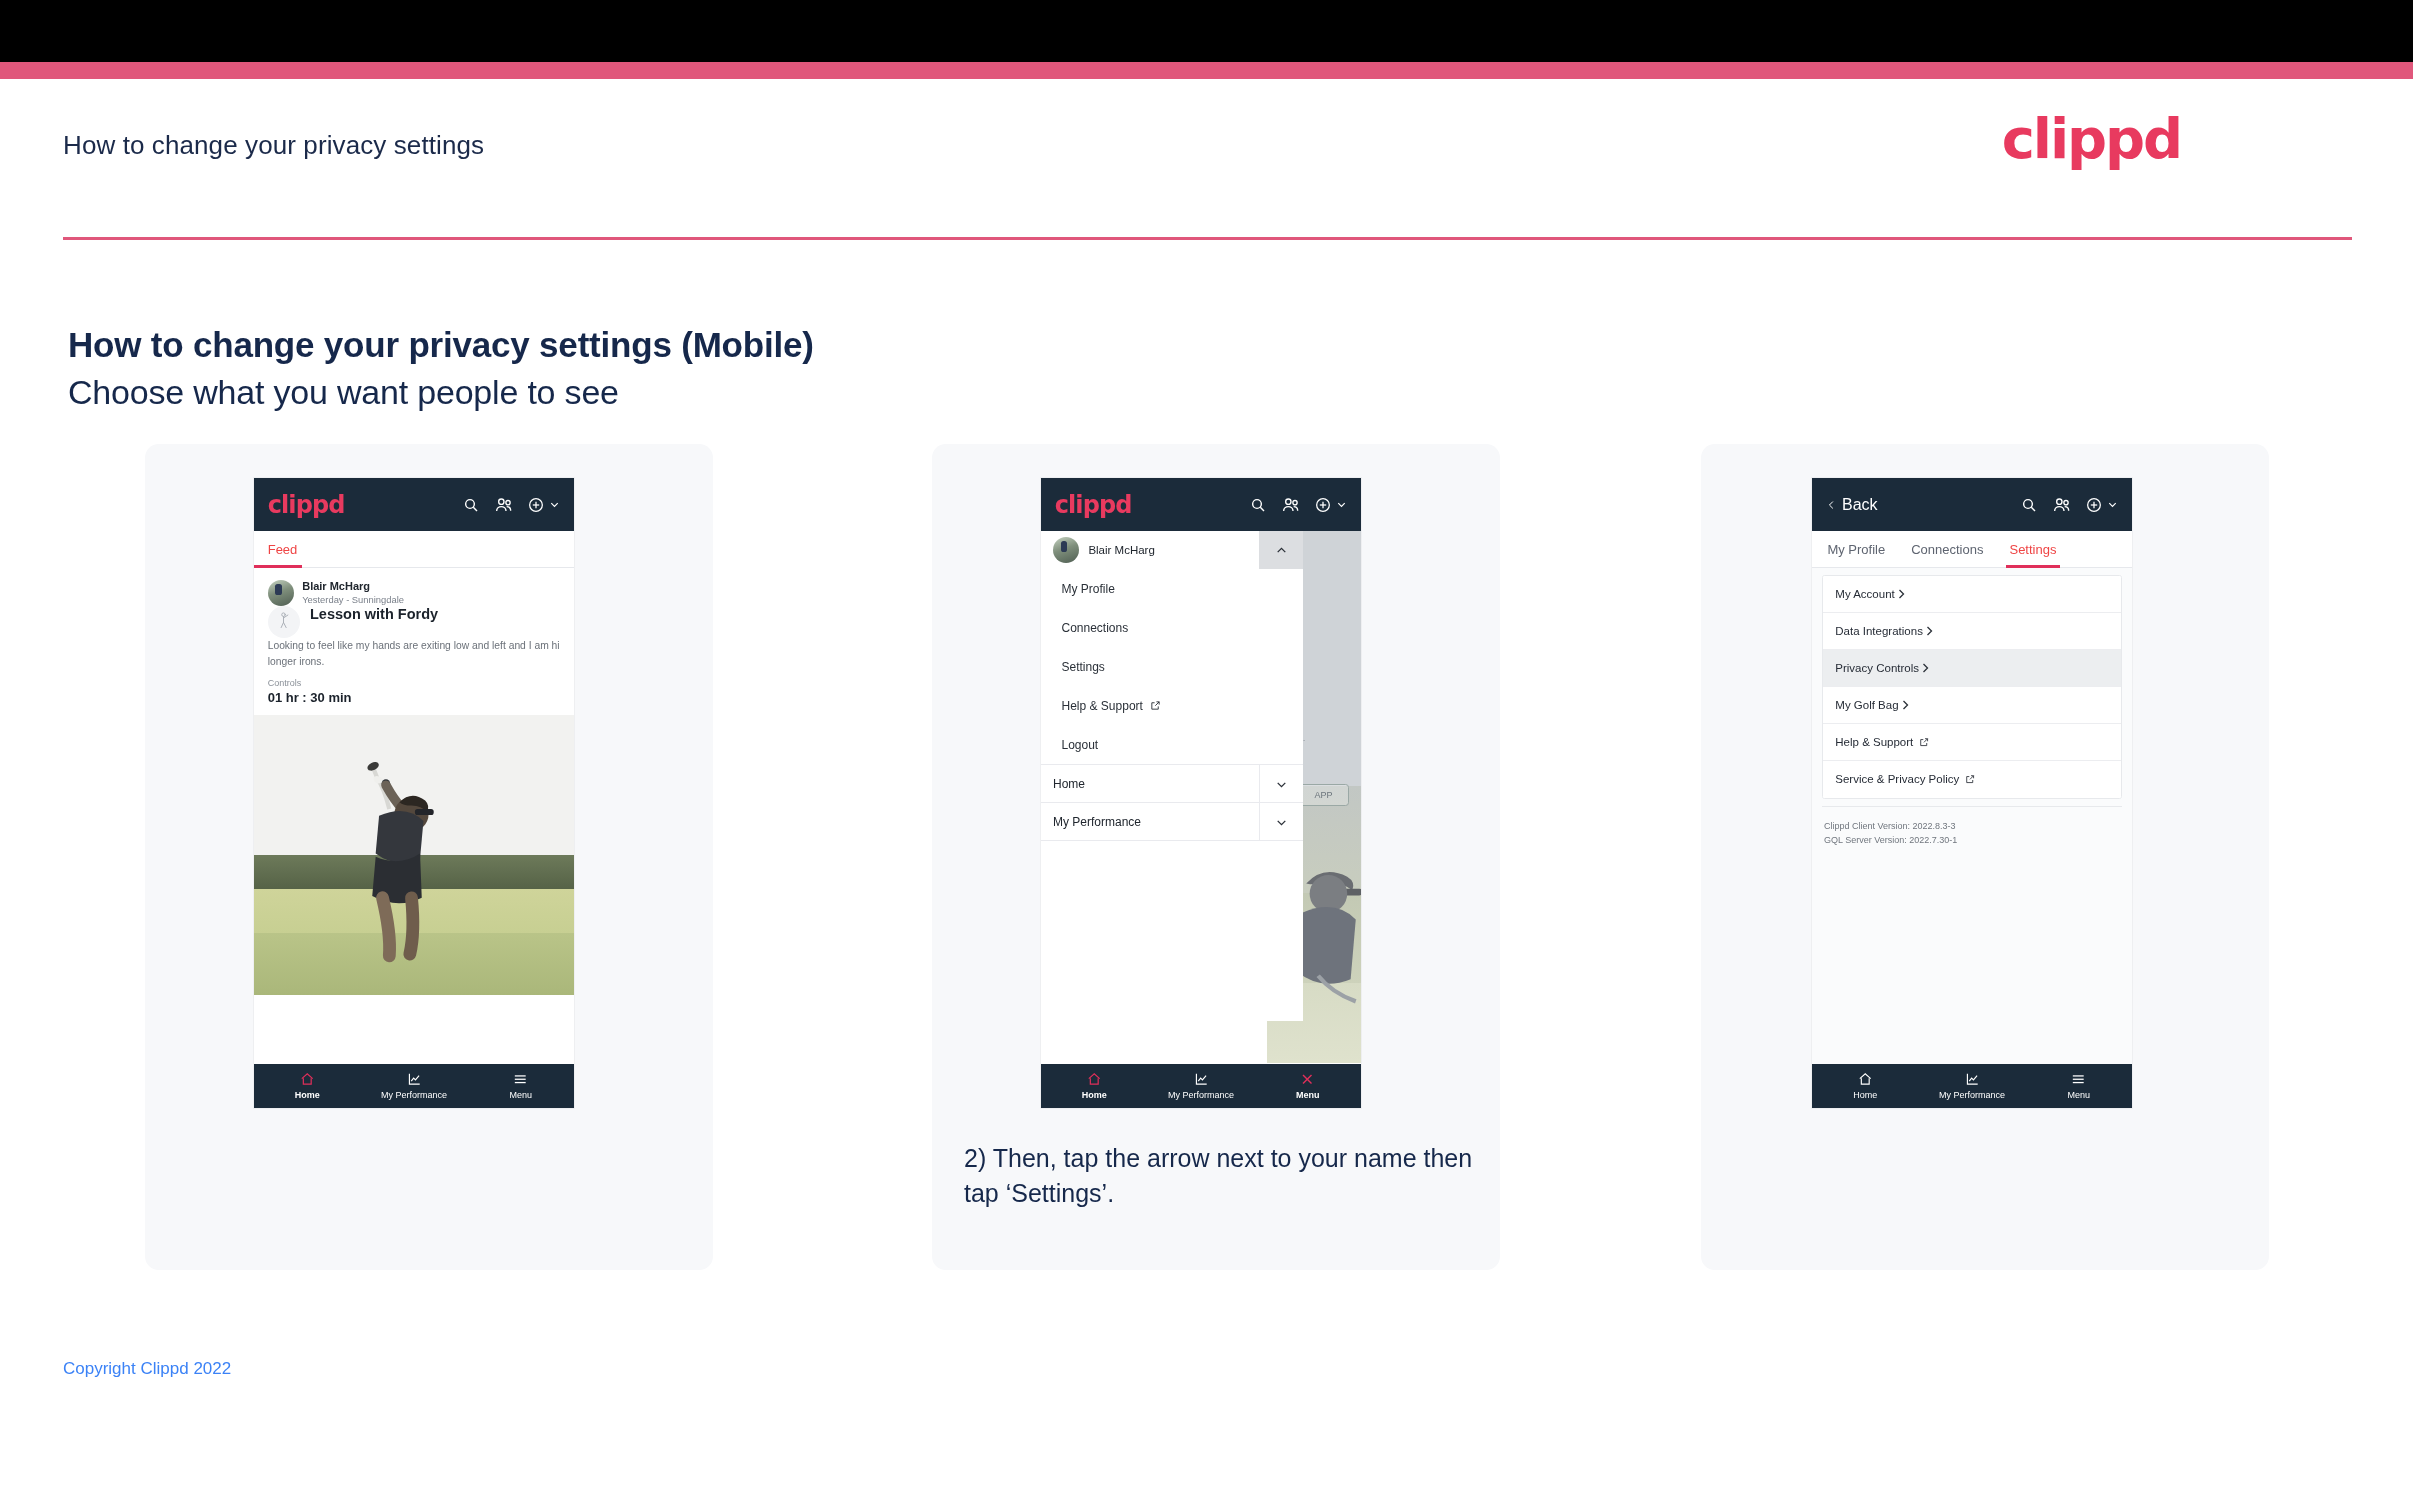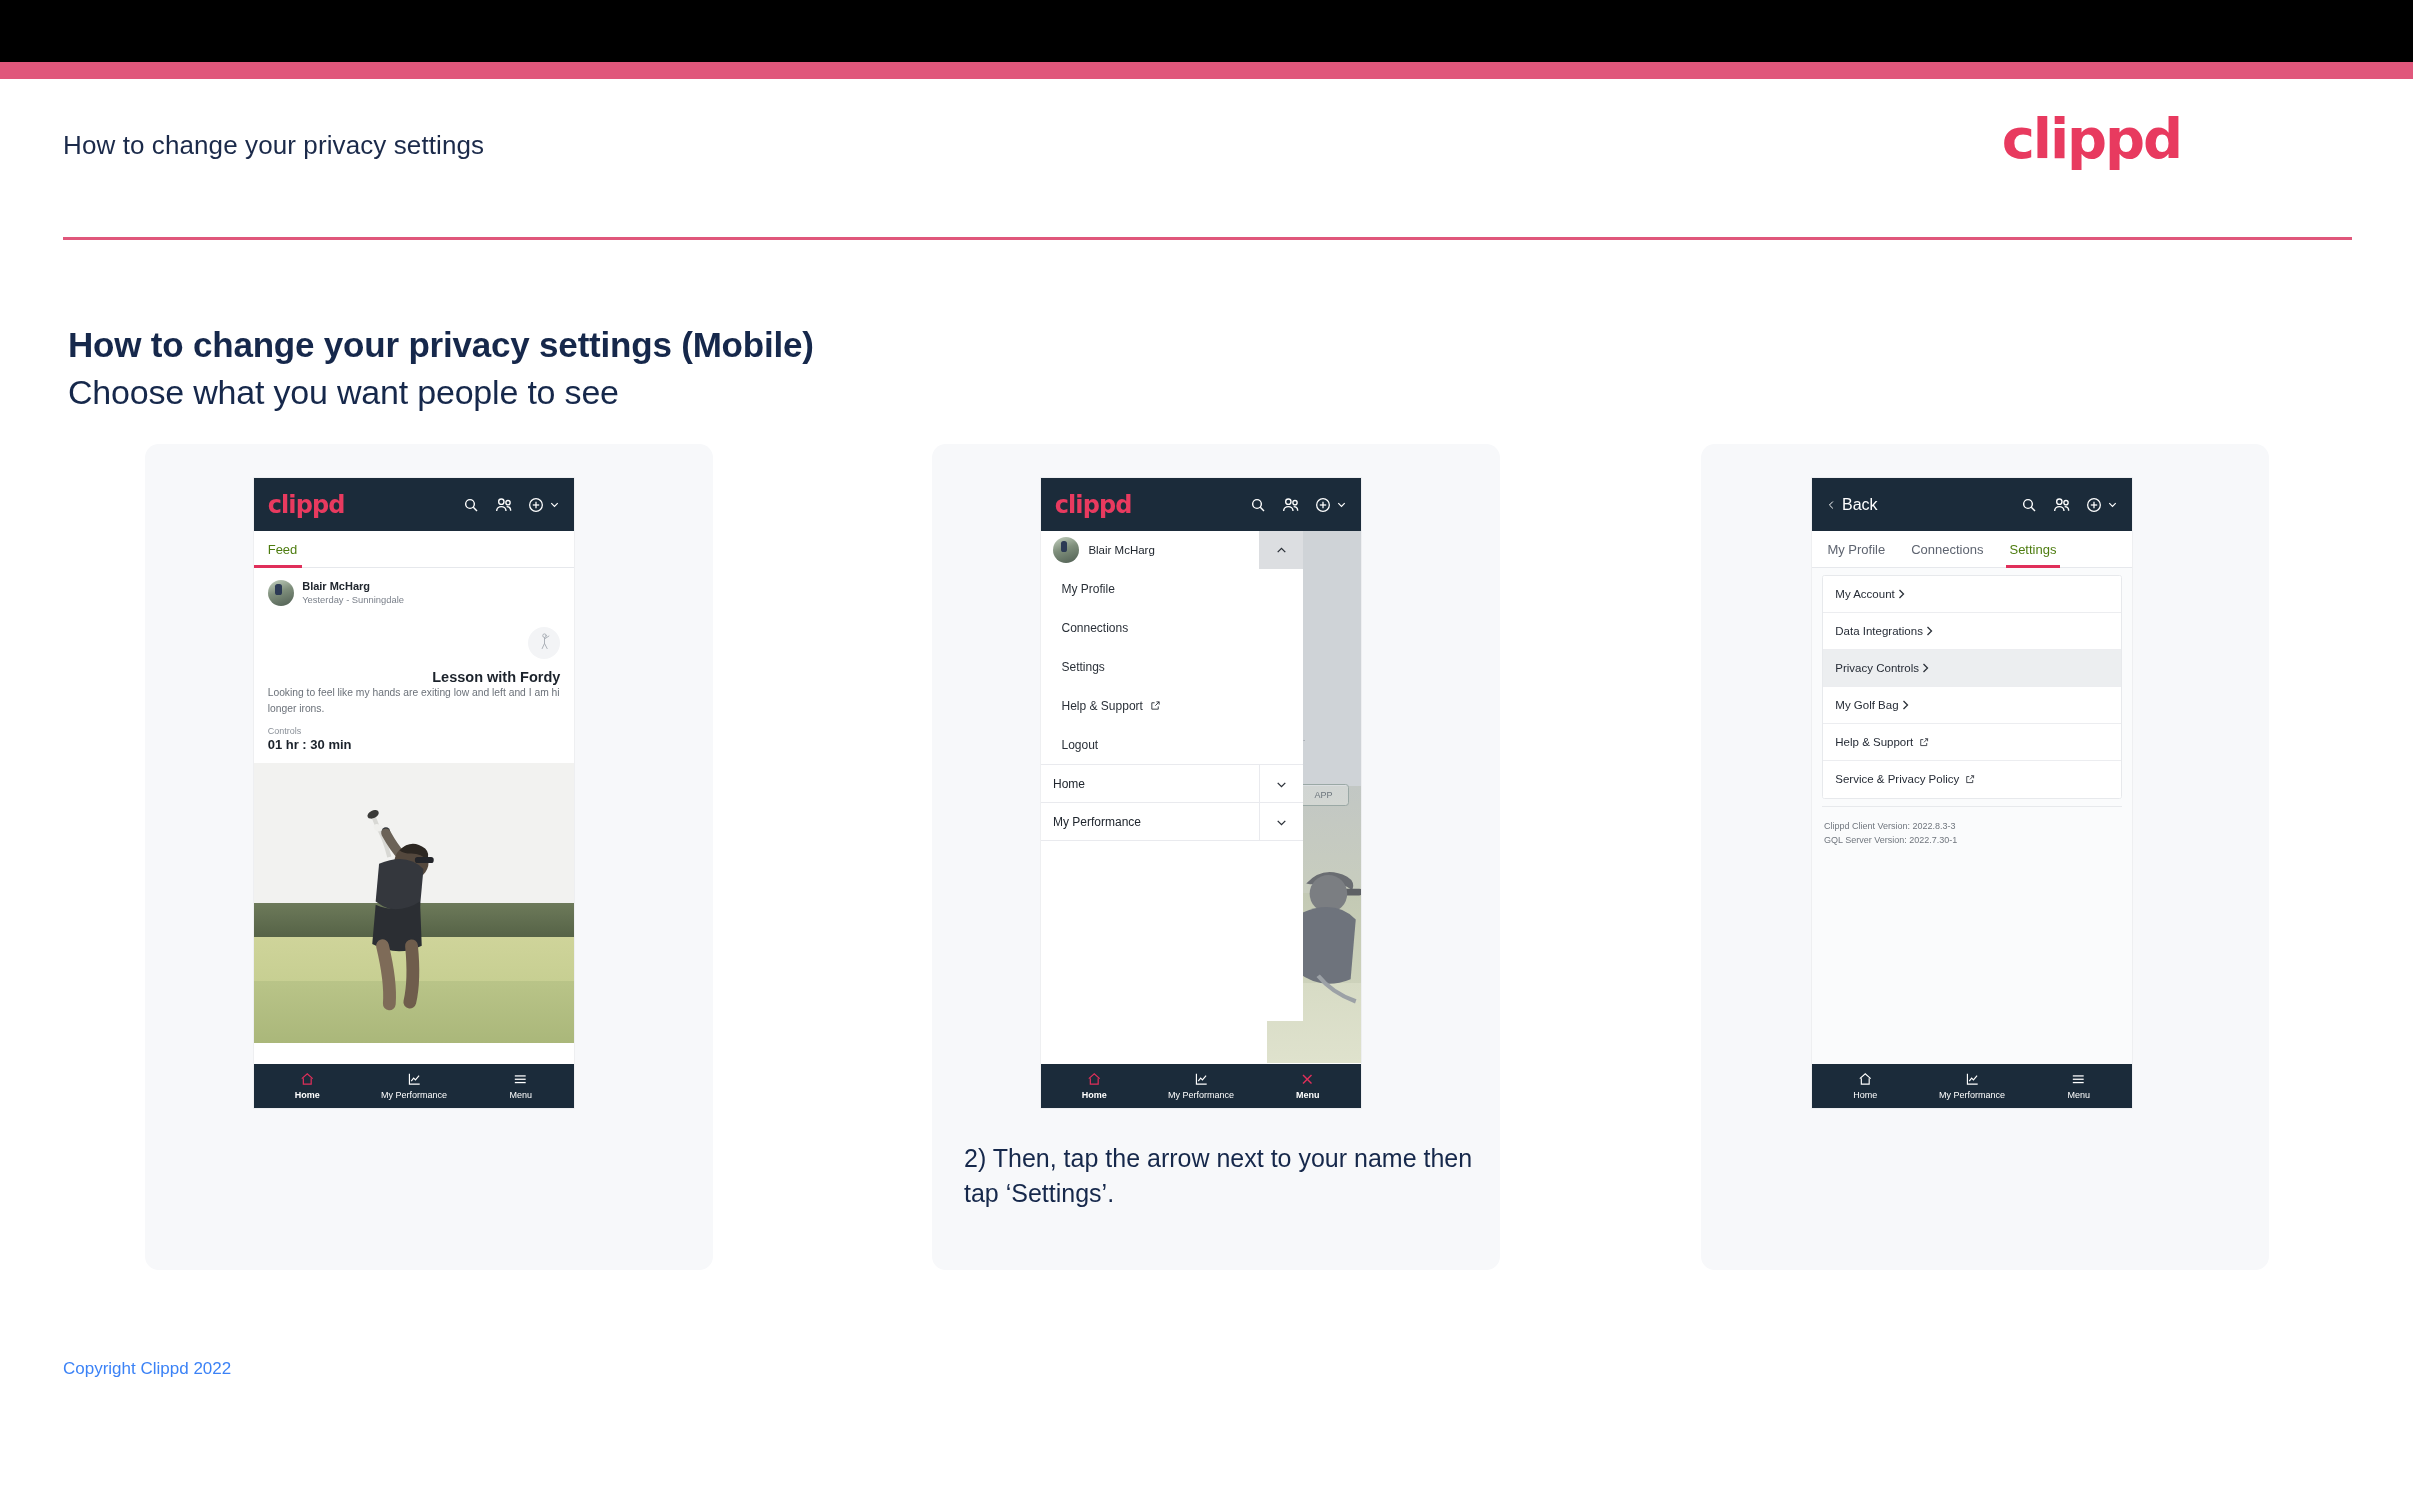"Feed" .tab.active { color: #4d7c0f -> #ef4444 }
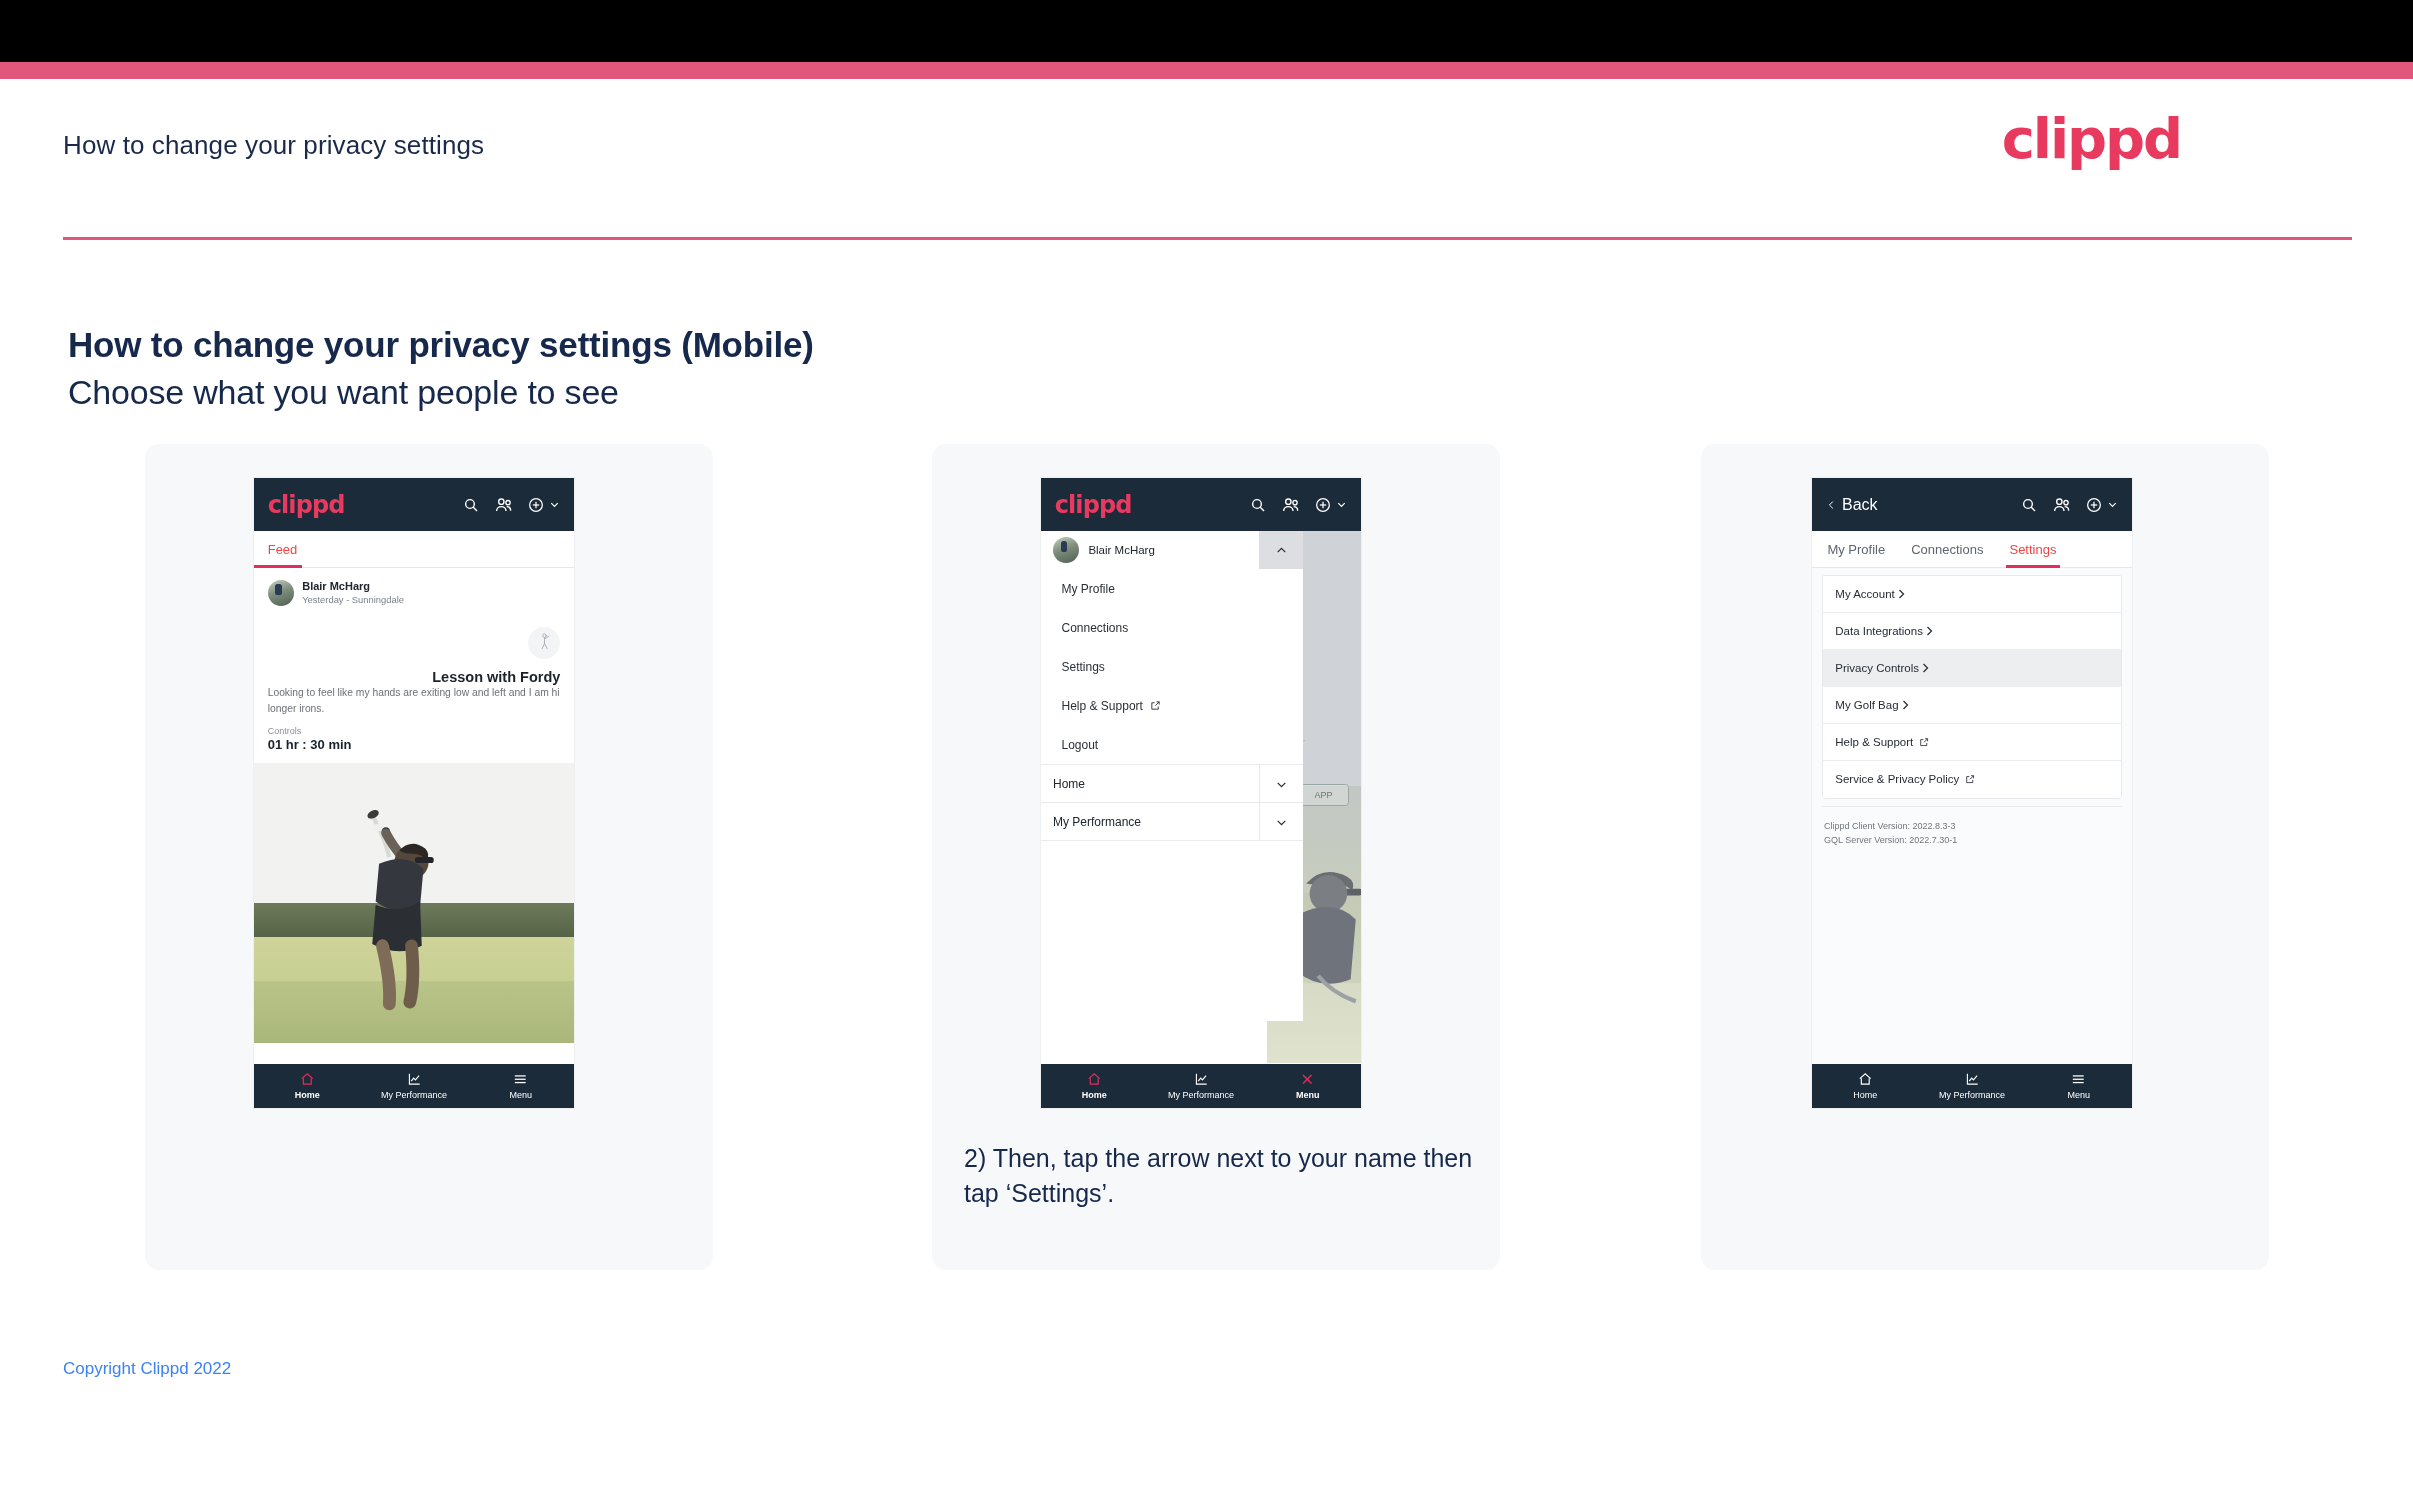"Lesson with Fordy" .lesson-row { align-items: flex-end -> flex-start; flex-direction: column -> none; margin-top: 21px -> 0 }
